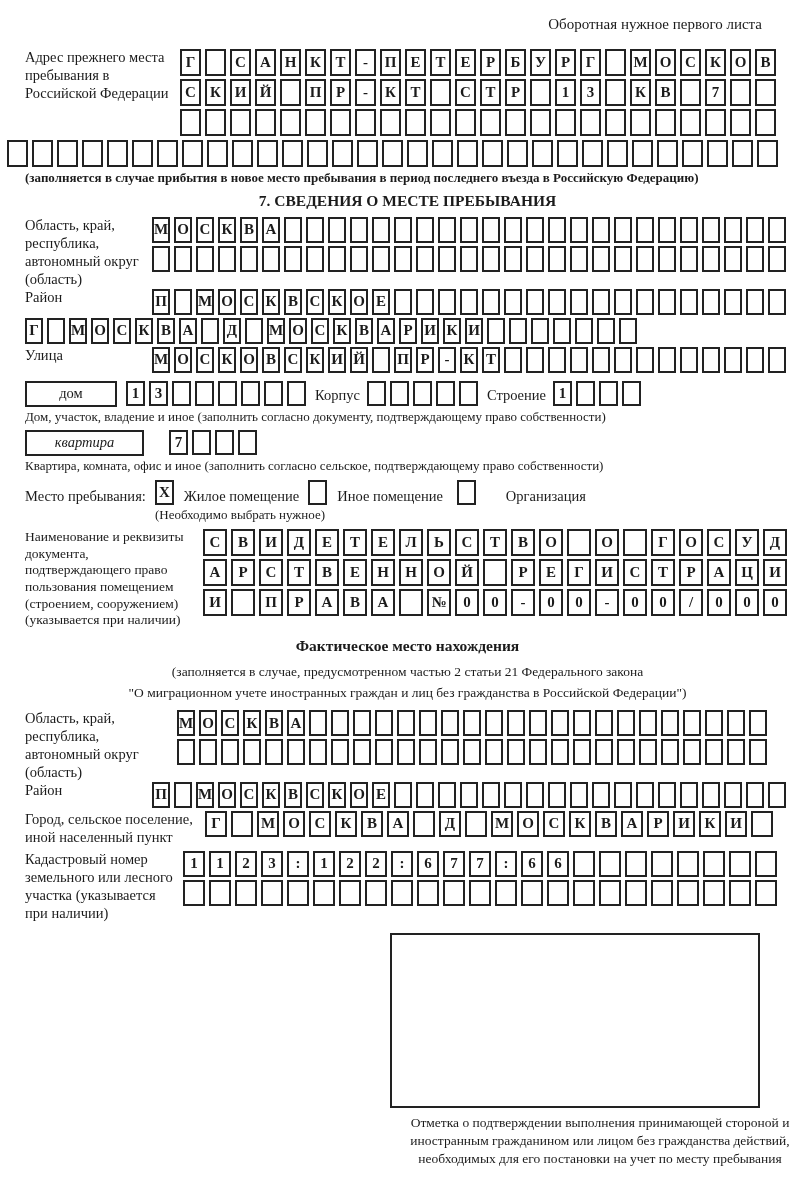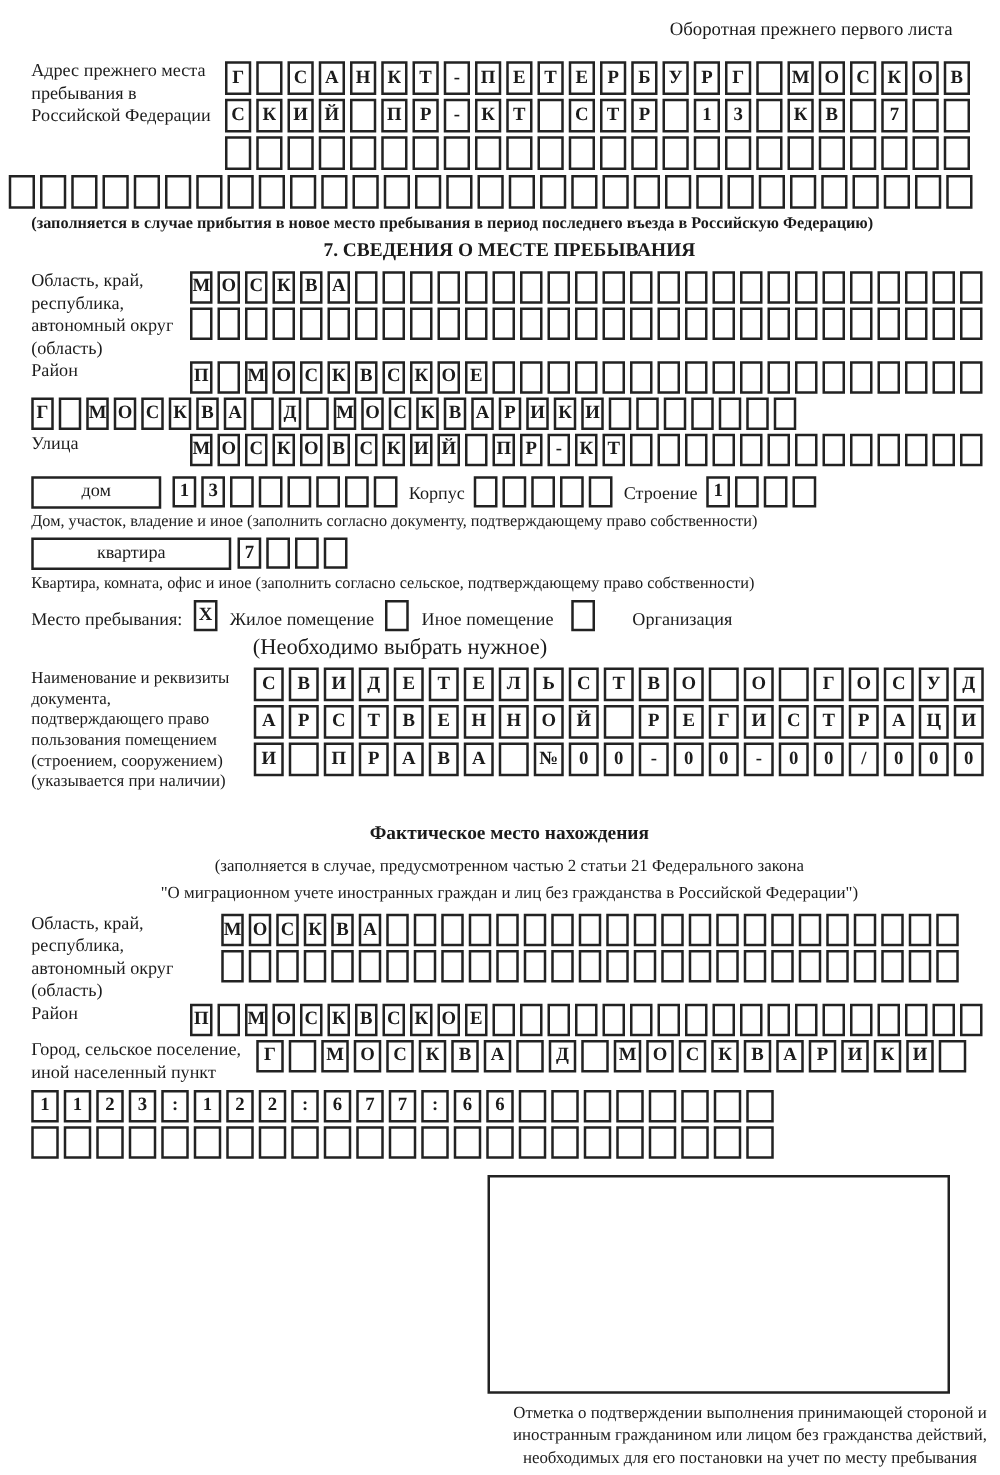"Оборотная прежнего первого листа" div.hdr-note { text: прежнего -> нужное }
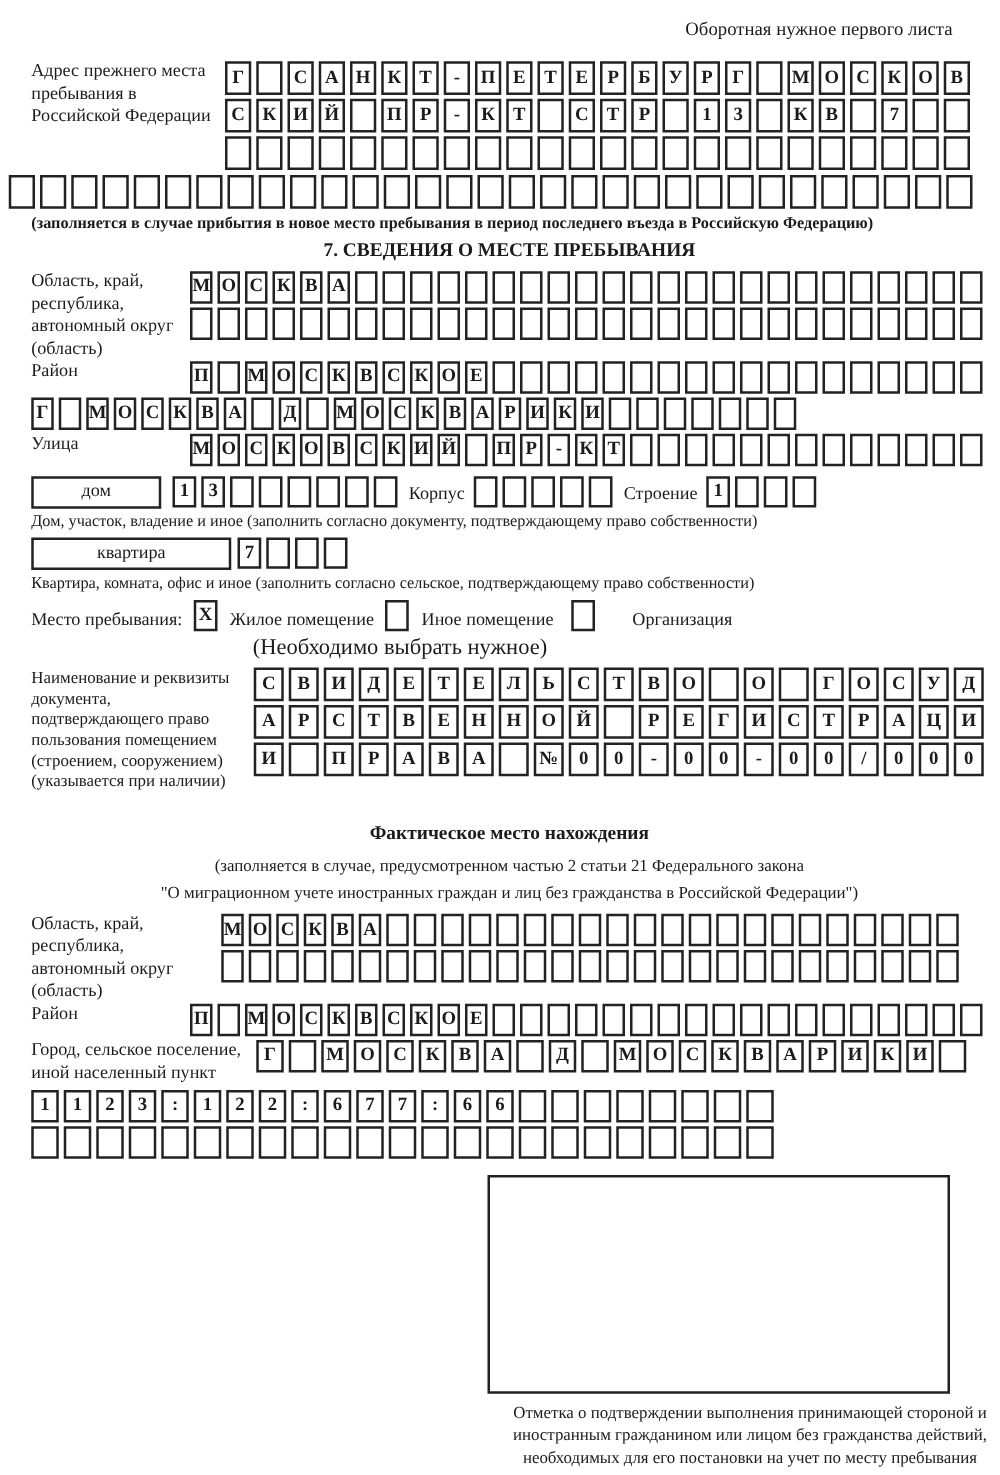"дом" .wb-house { width: 104px -> 92px }
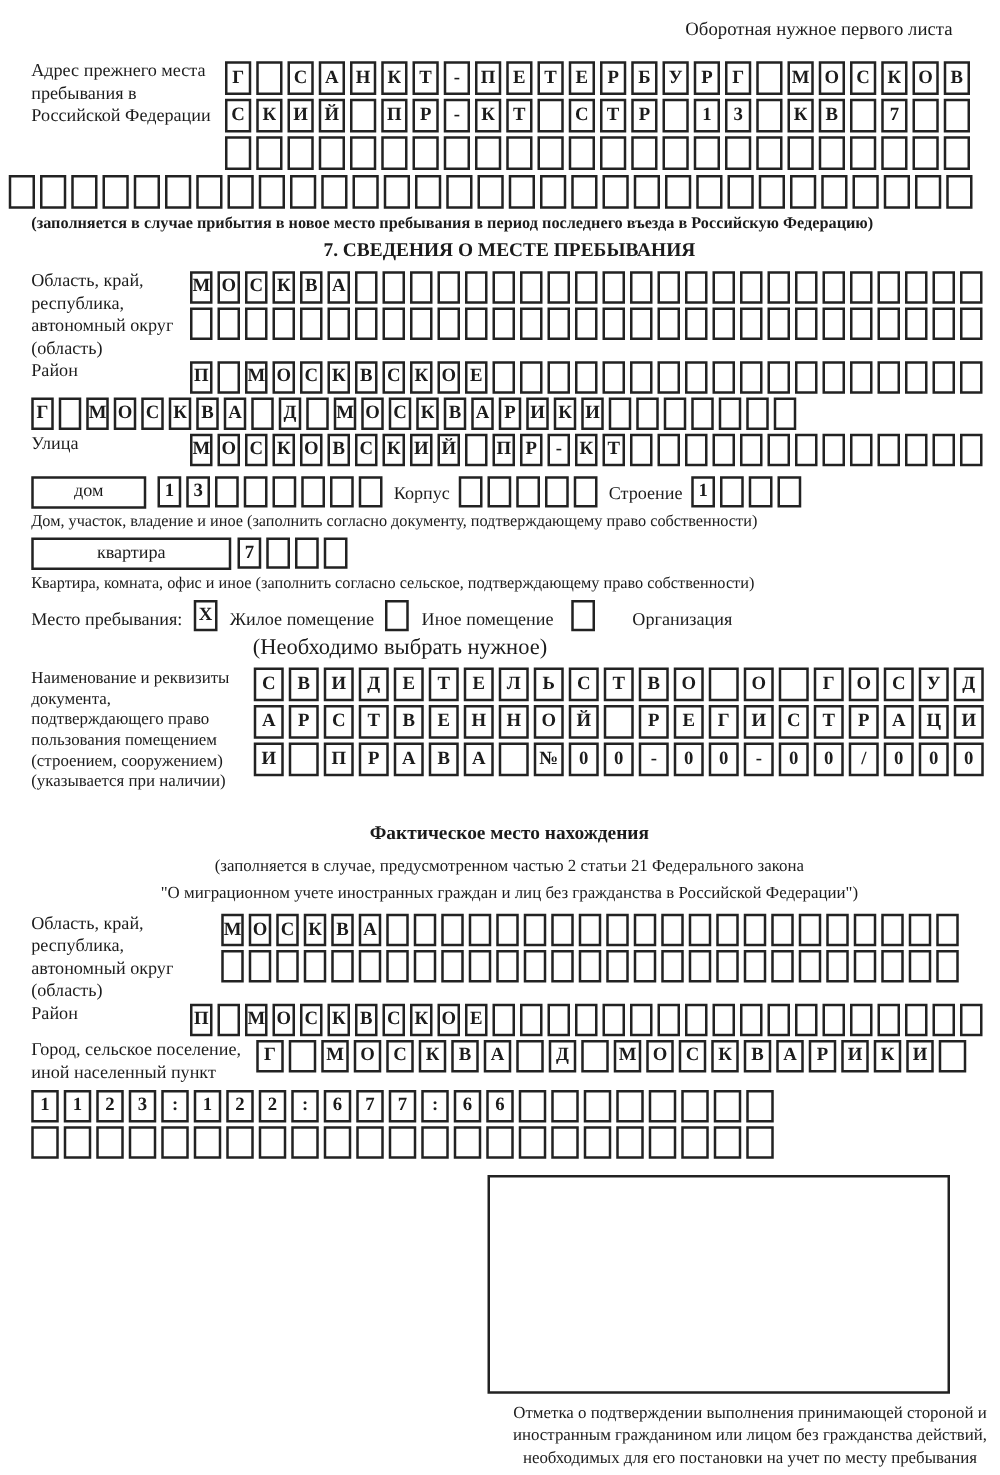"квартира" .wb-apt { font-style: none -> italic; margin-right: 5px -> 25px; width: 160px -> 119px }
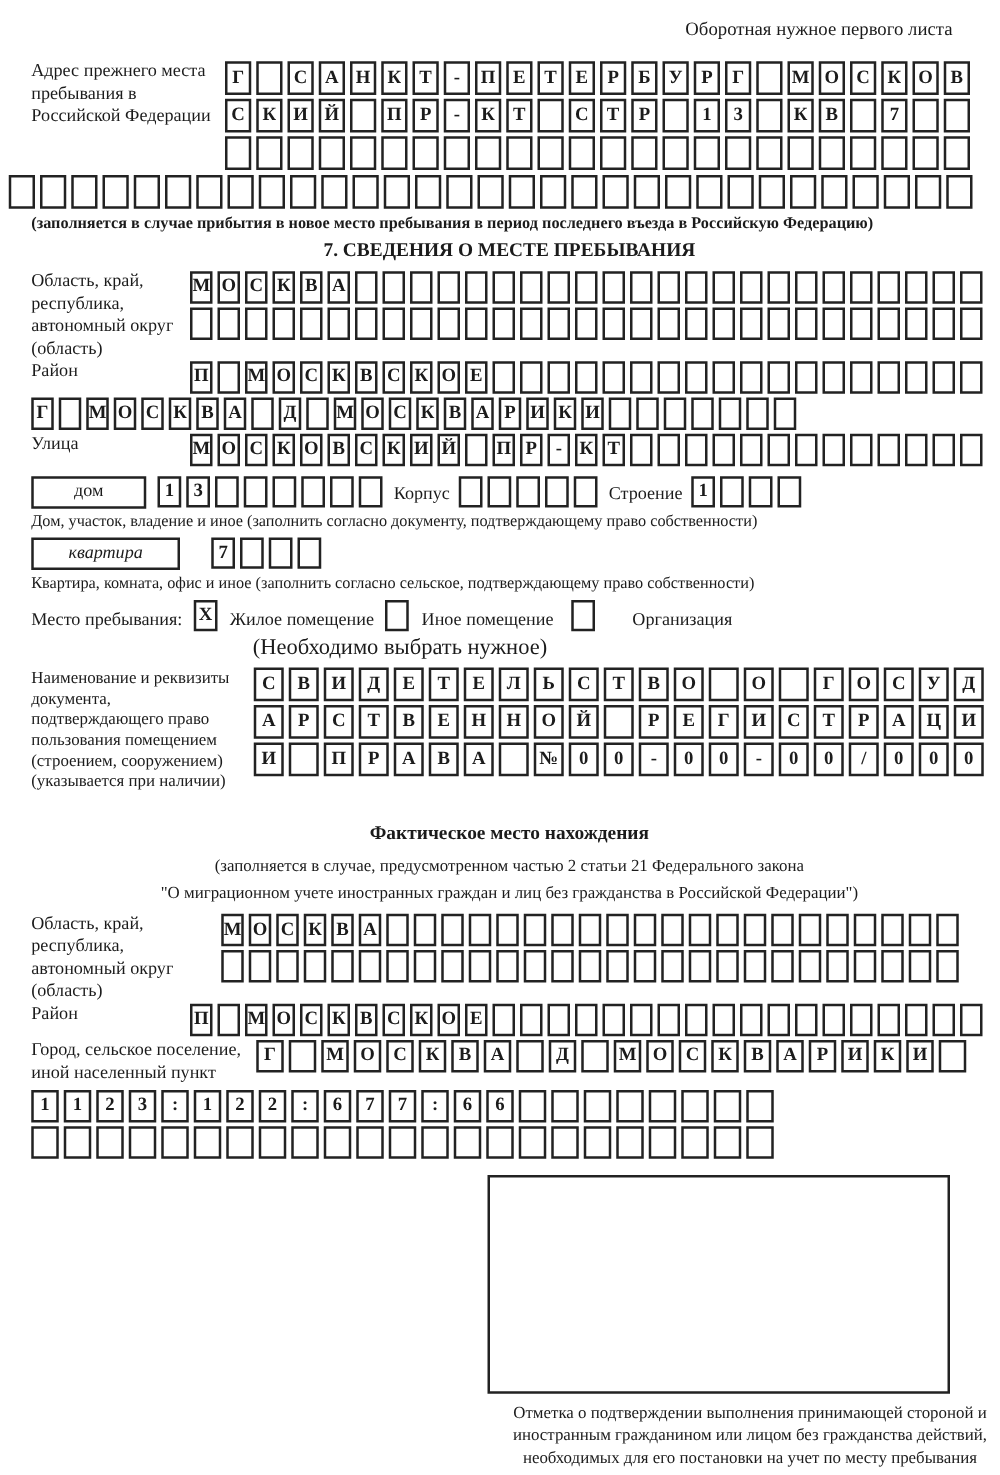"(Необходимо выбрать нужное)" .choose-note { font-size: 18px -> 13px; text-align: center -> none }
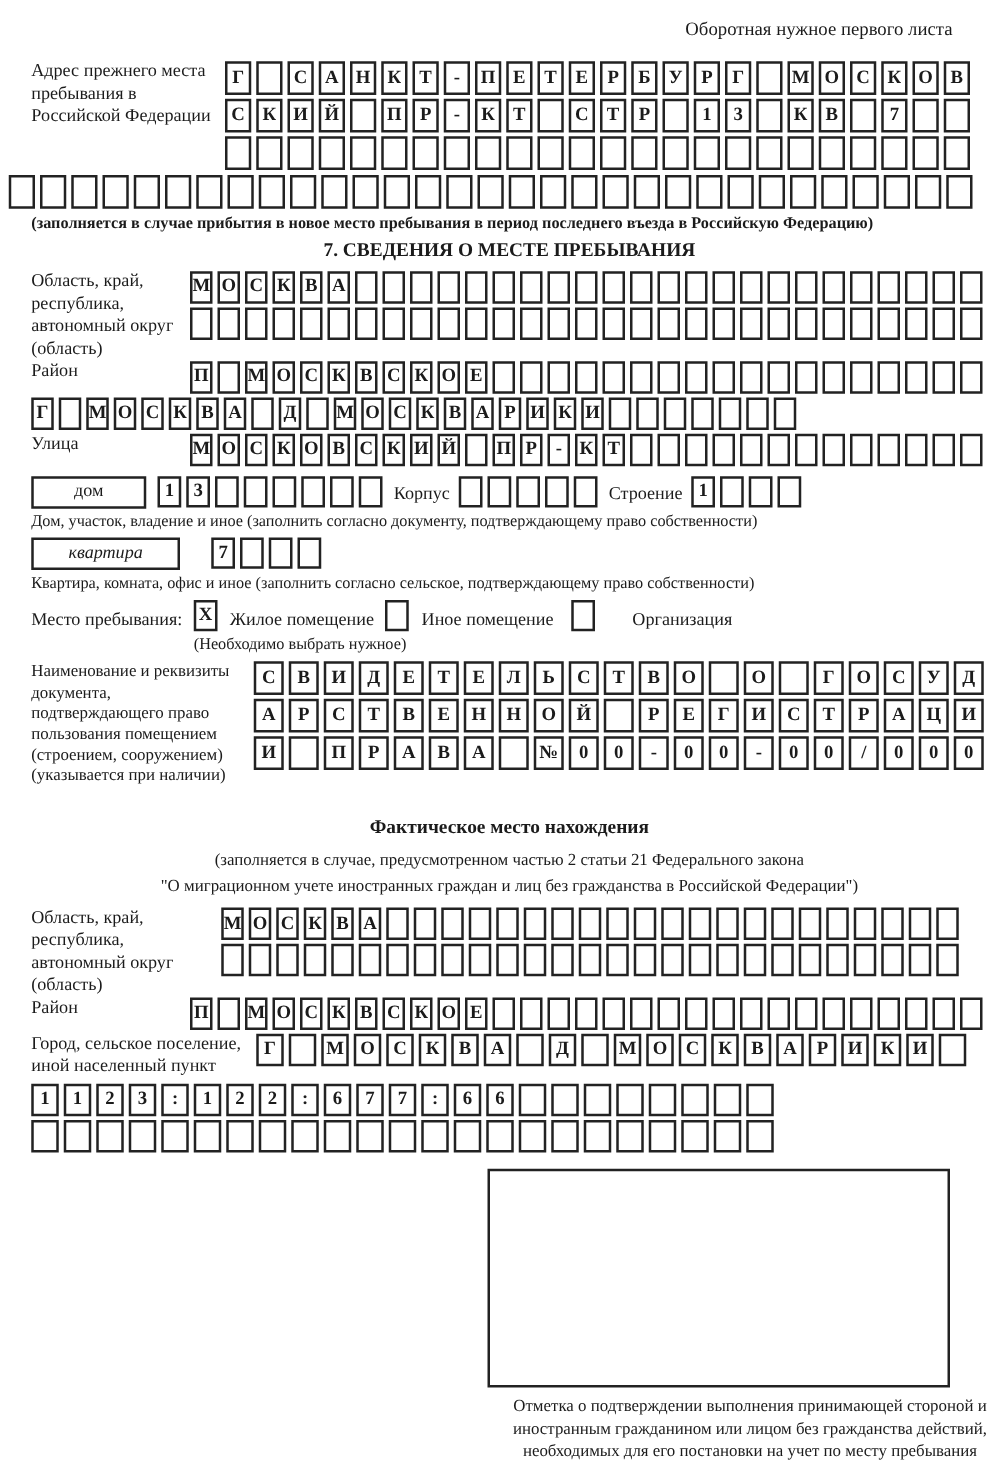"Фактическое место нахождения" .mt8 { margin-top: 24px -> 8px }
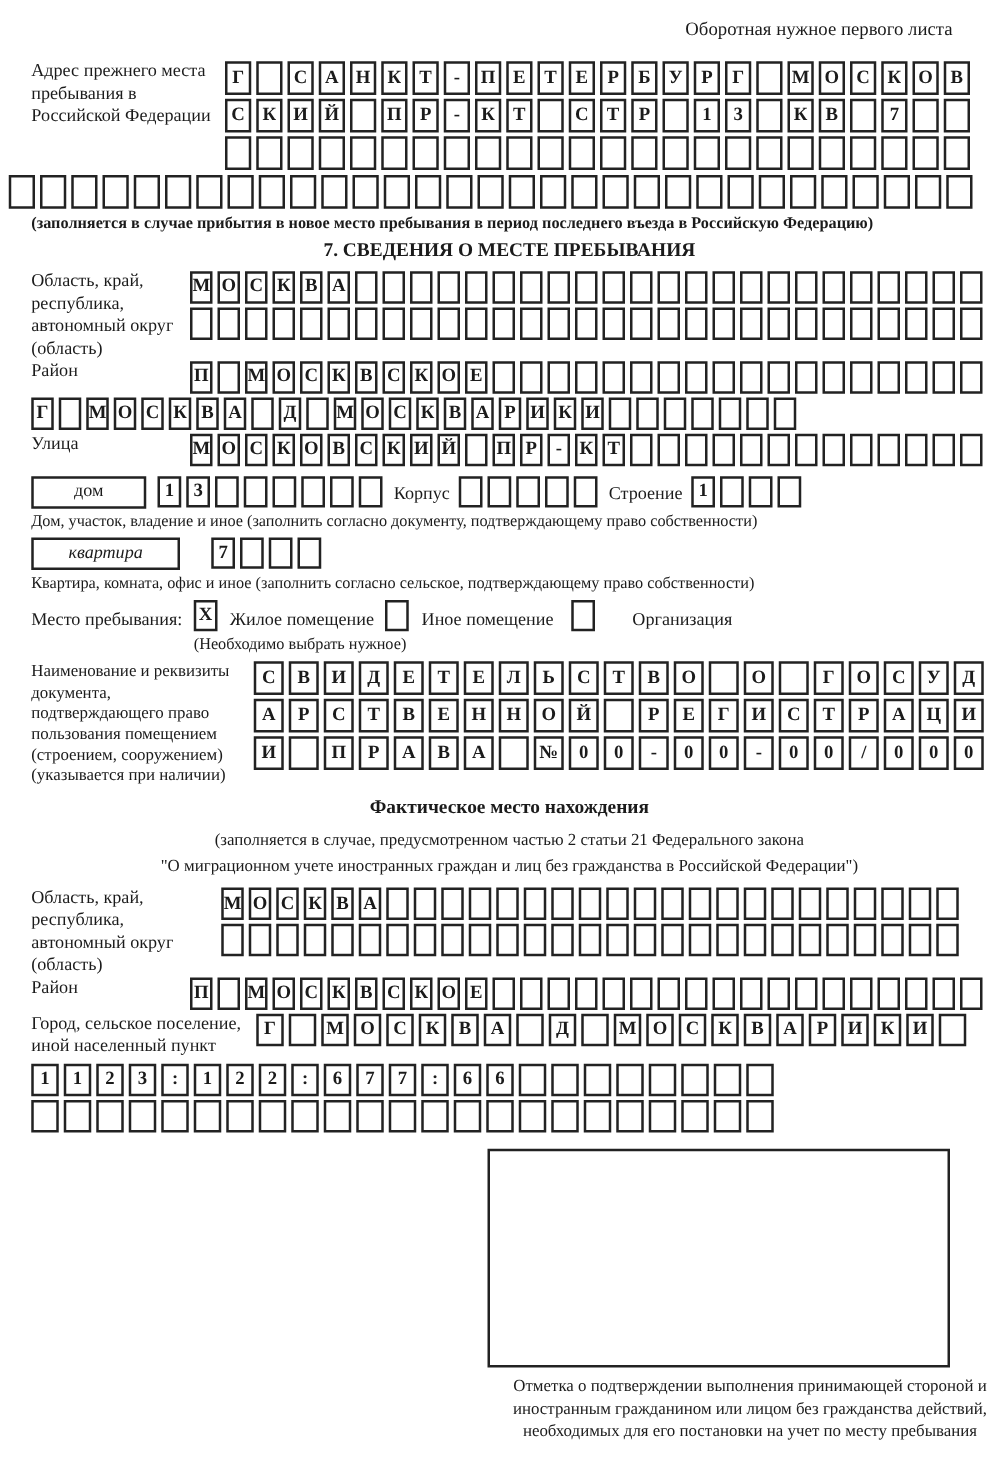"Кадастровый номер земельного или лесного" div.flabel { html: none -> <div>Кадастровый номер земельного или лесного участка (указывается при наличии)</div> }
